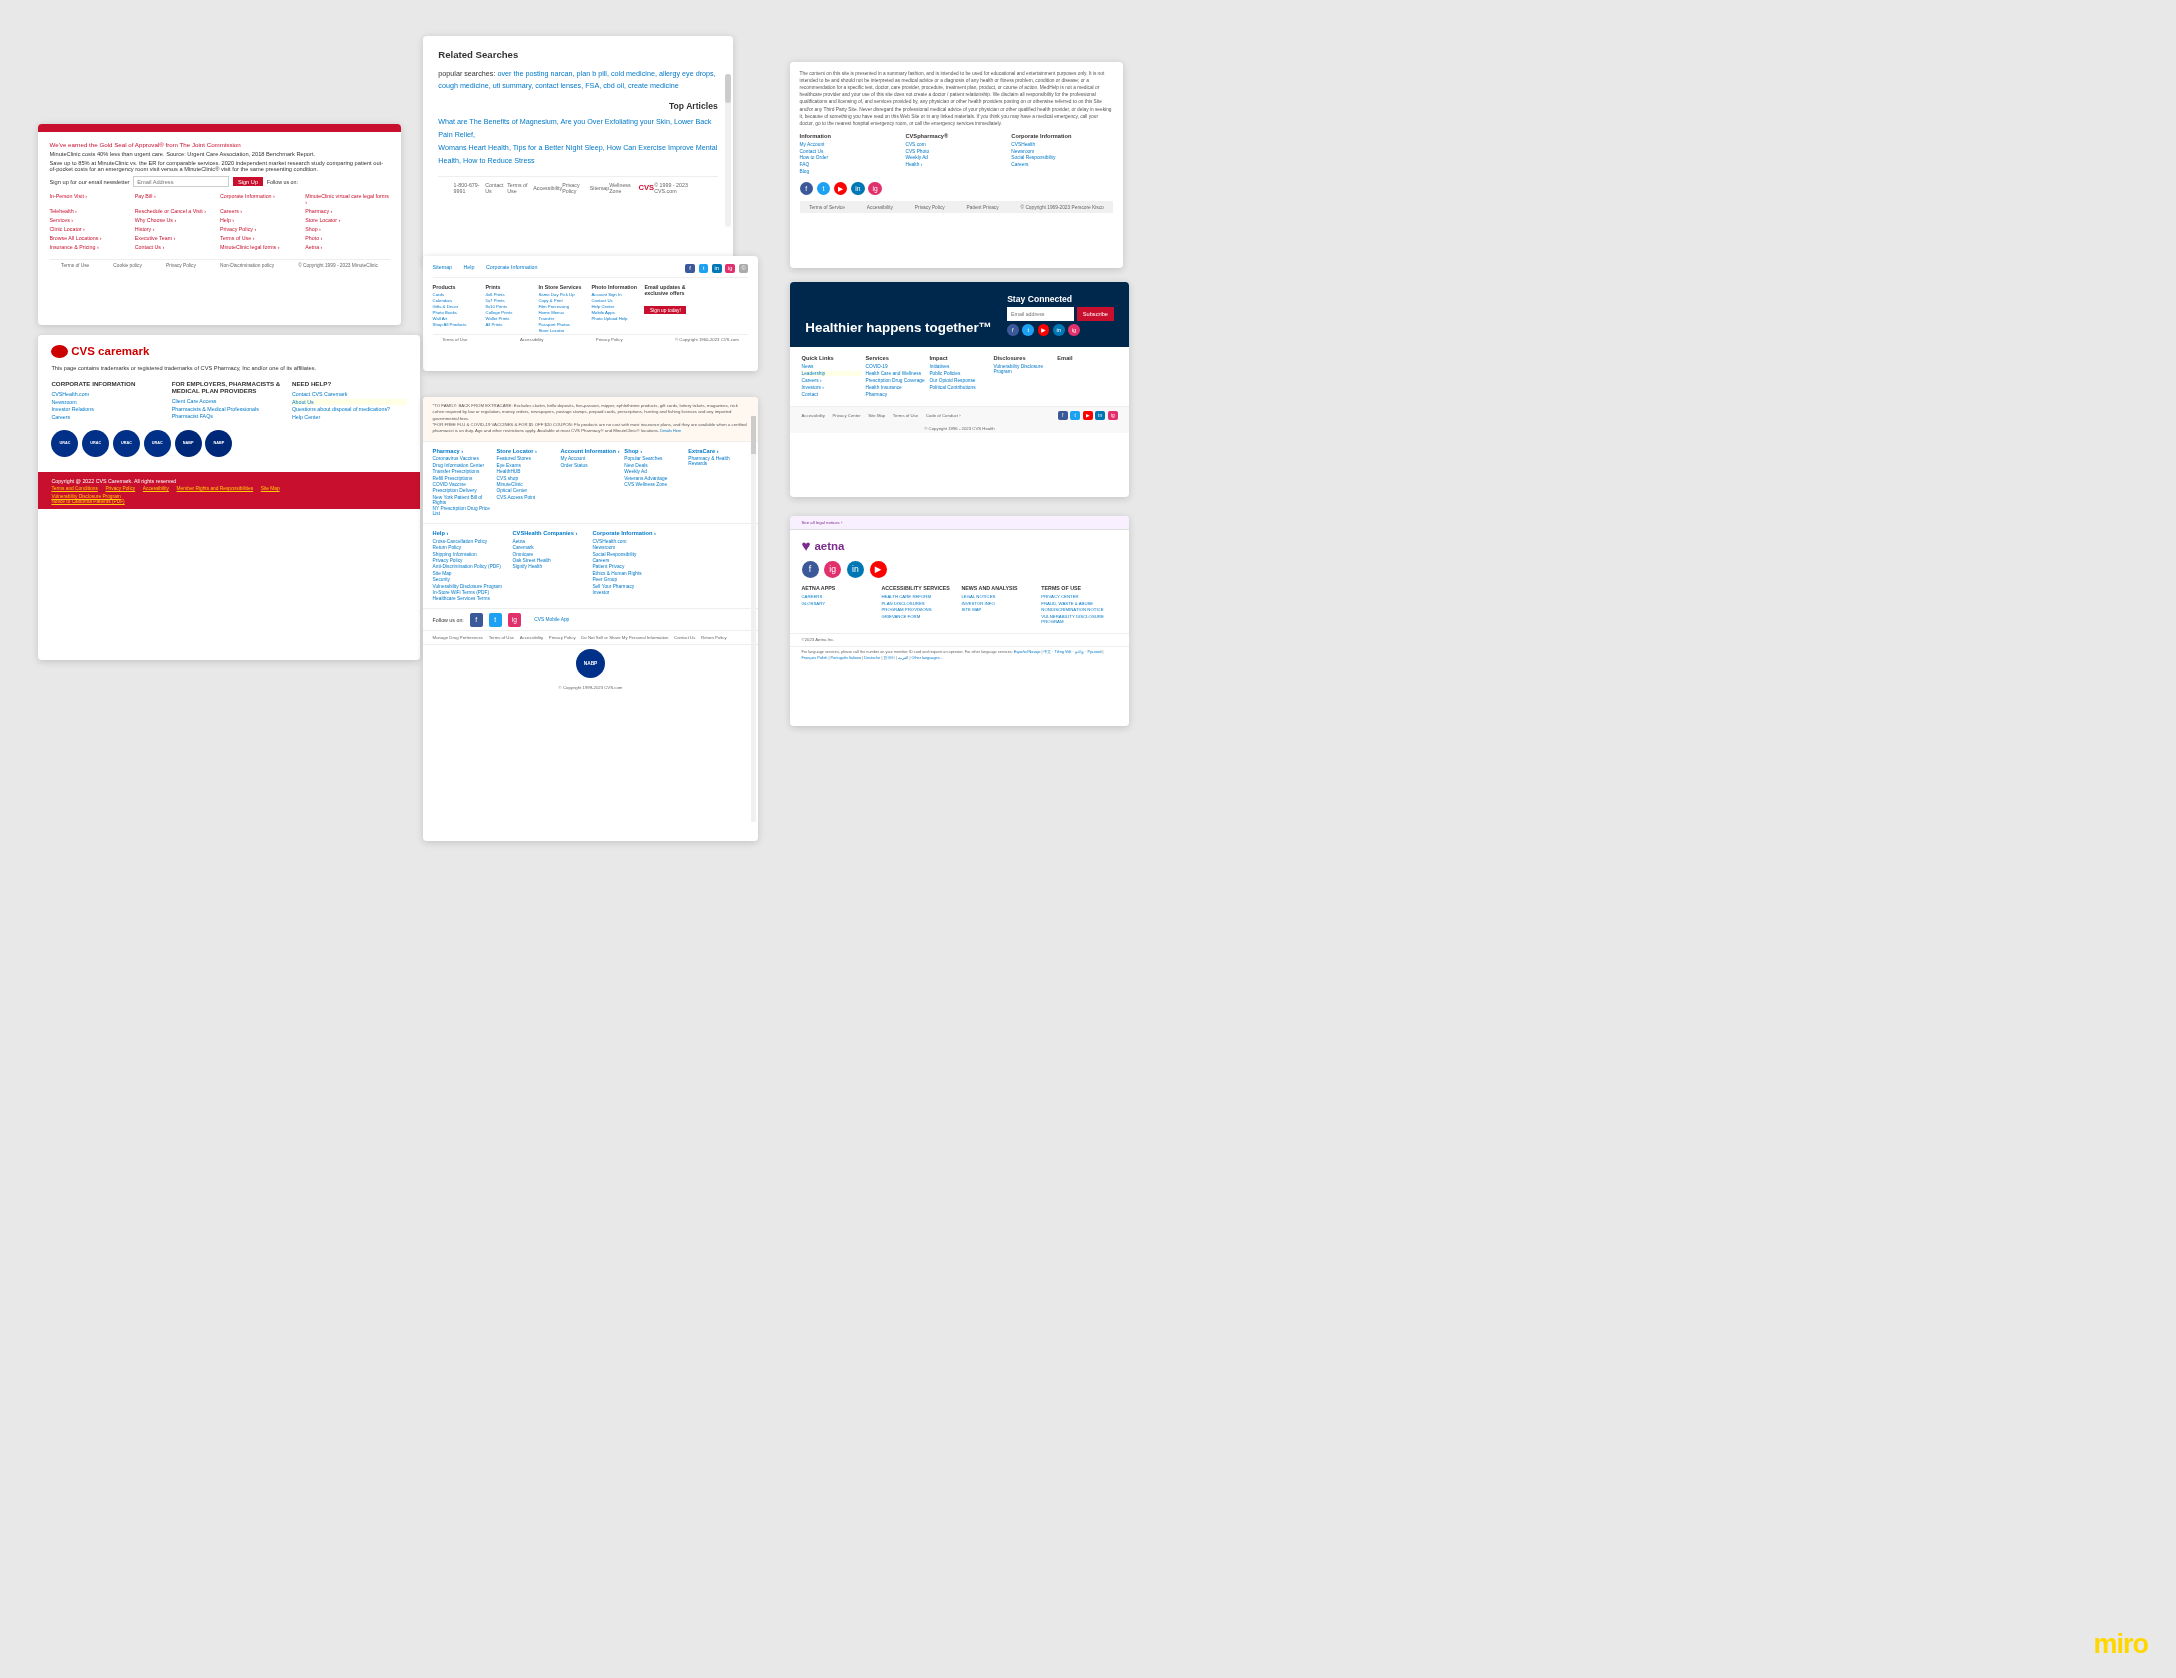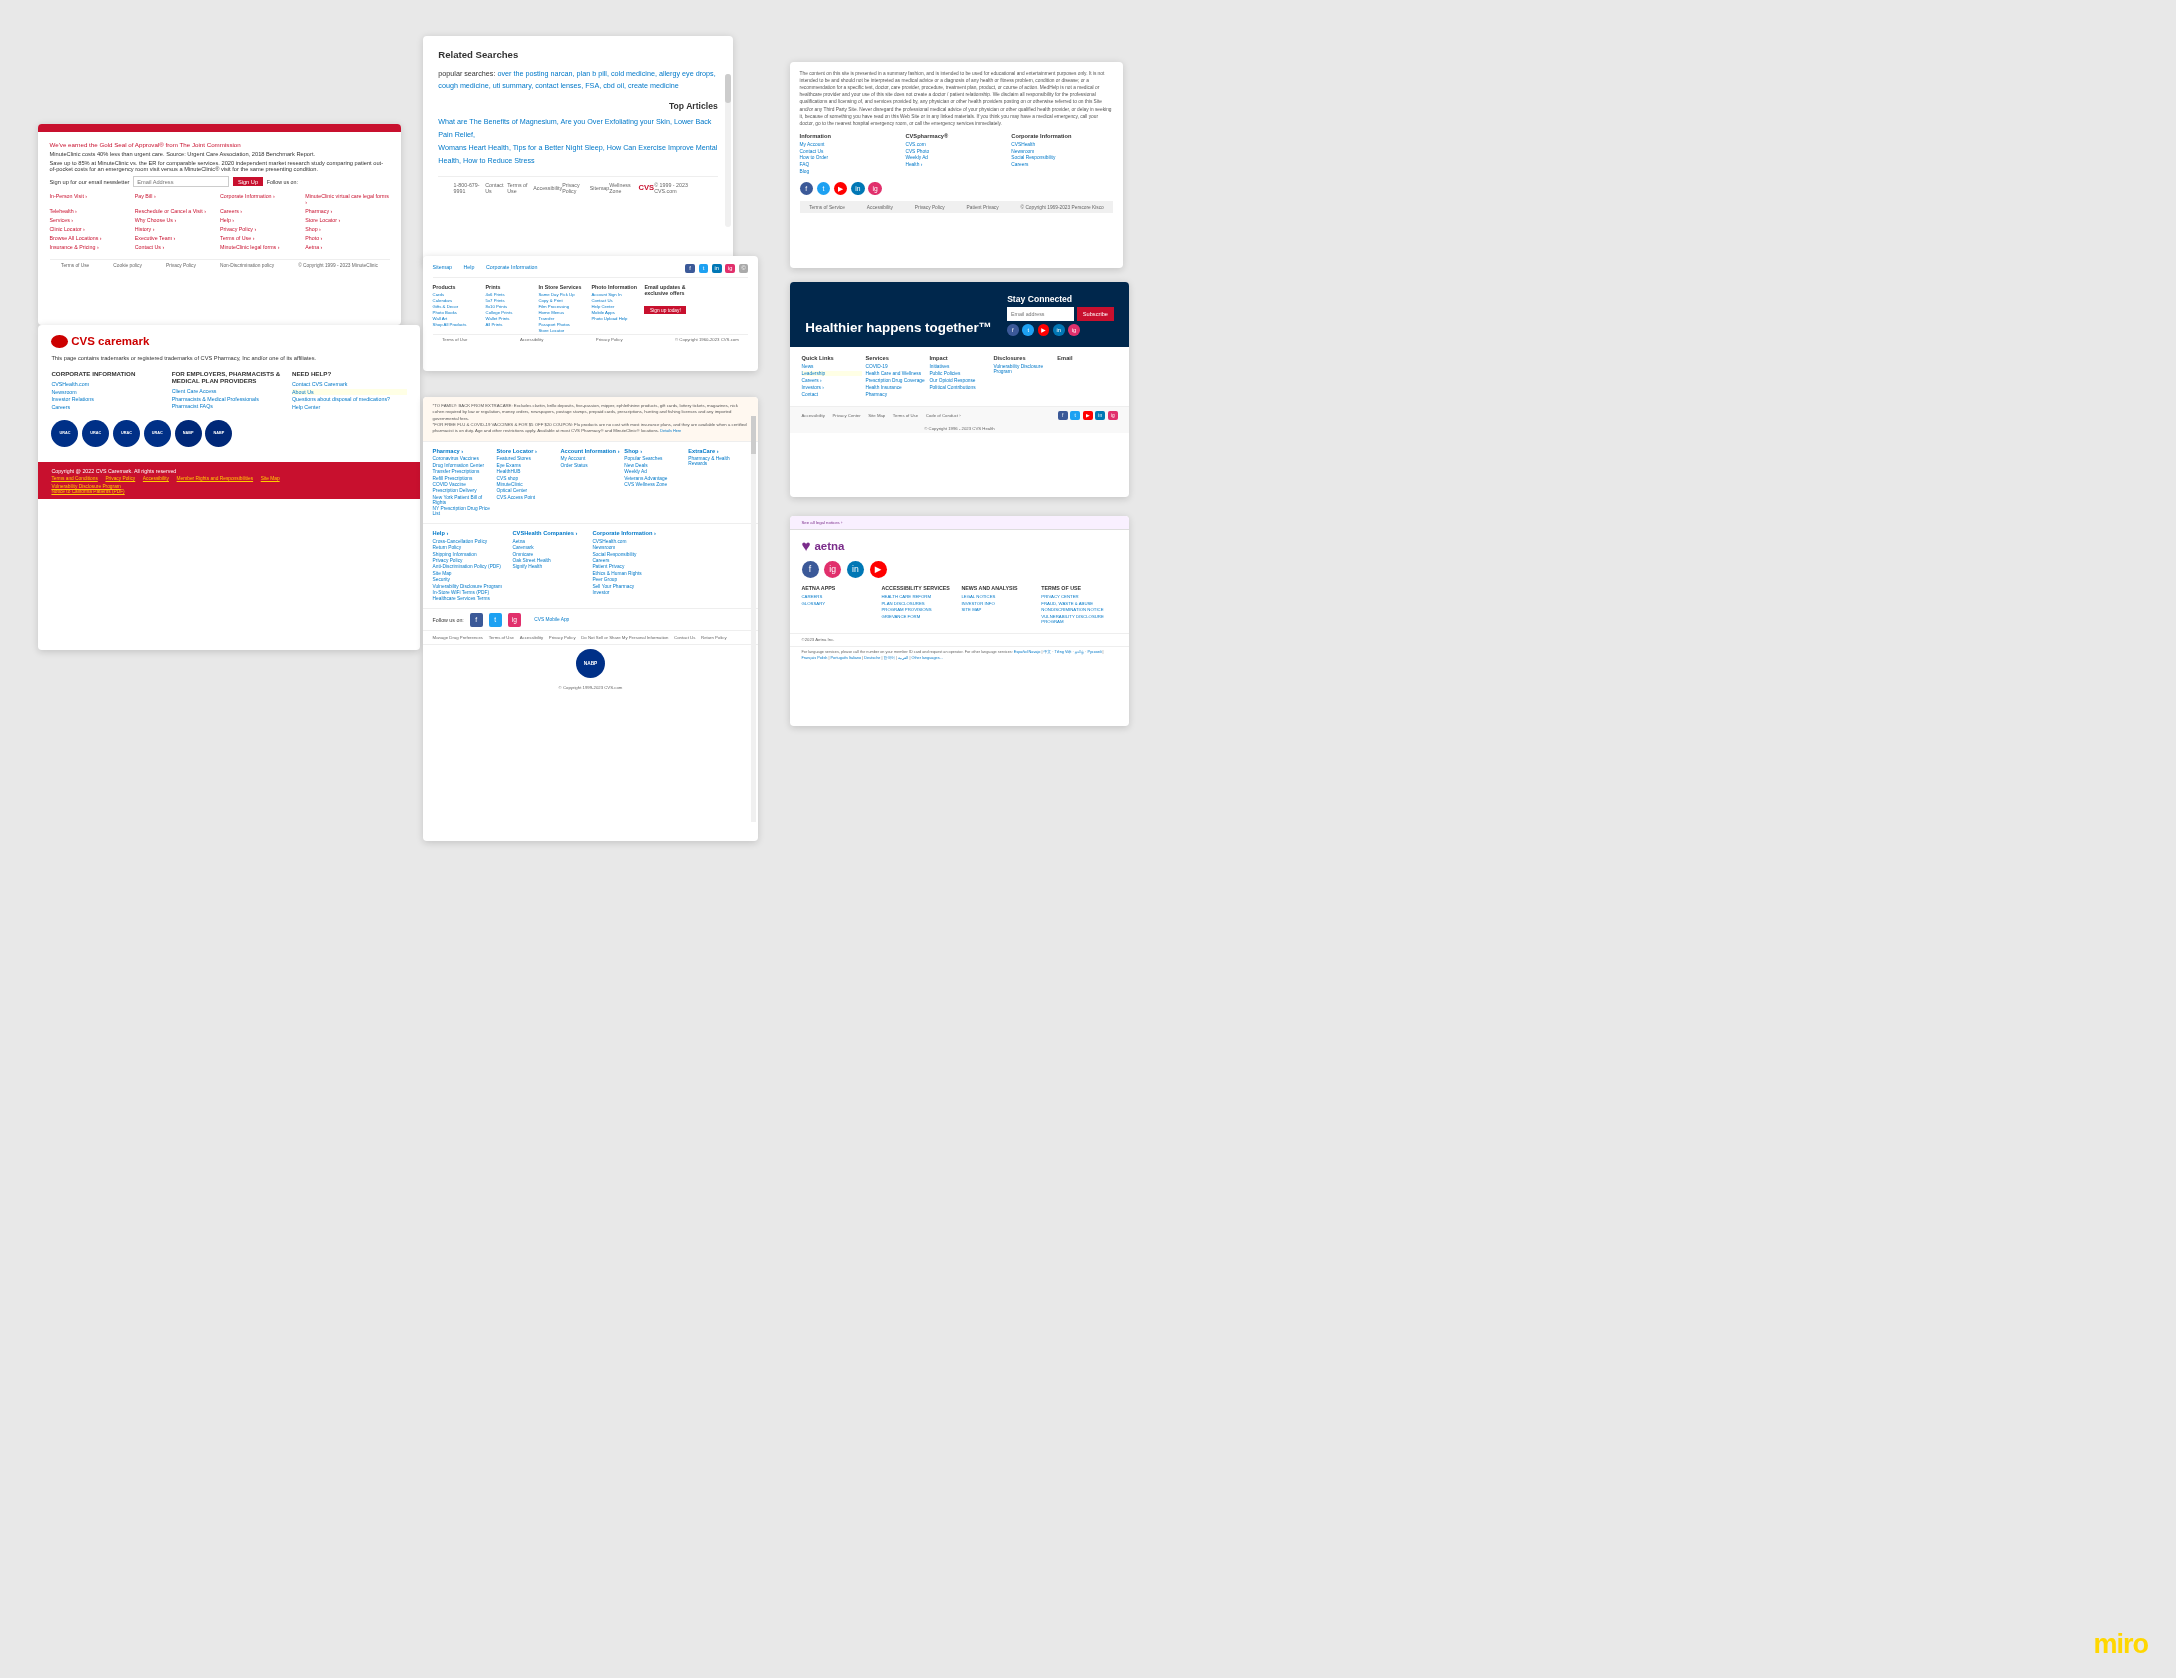"CVS caremark" .card-caremark { top: 325px -> 335px }
